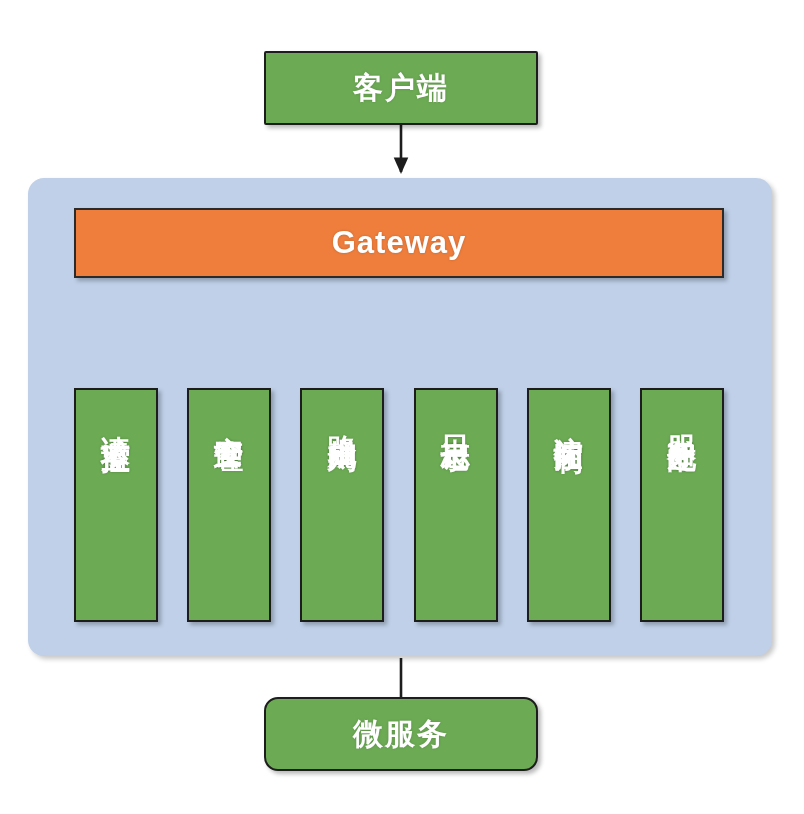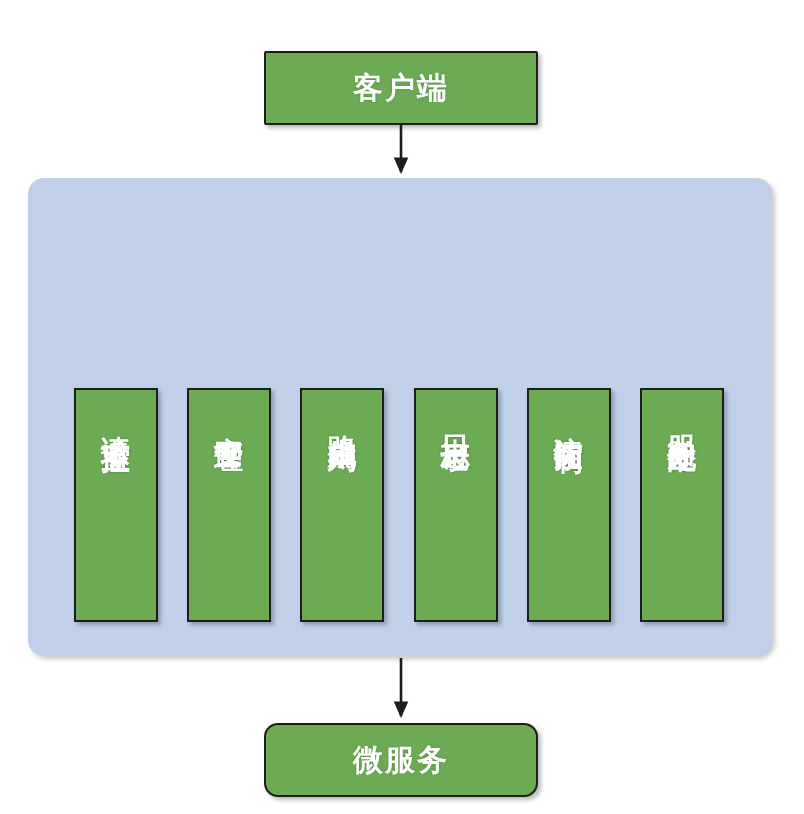"Gateway" div.node { html: none -> <div> <span>Gateway</span> </div> }
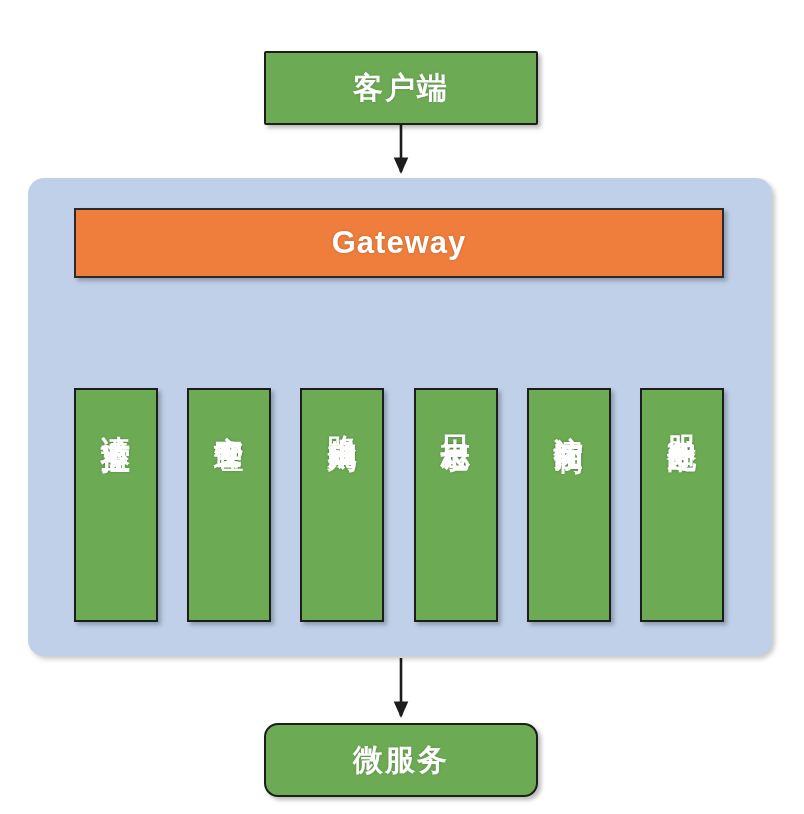"微服务" .micro-node { top: 723px -> 697px }
